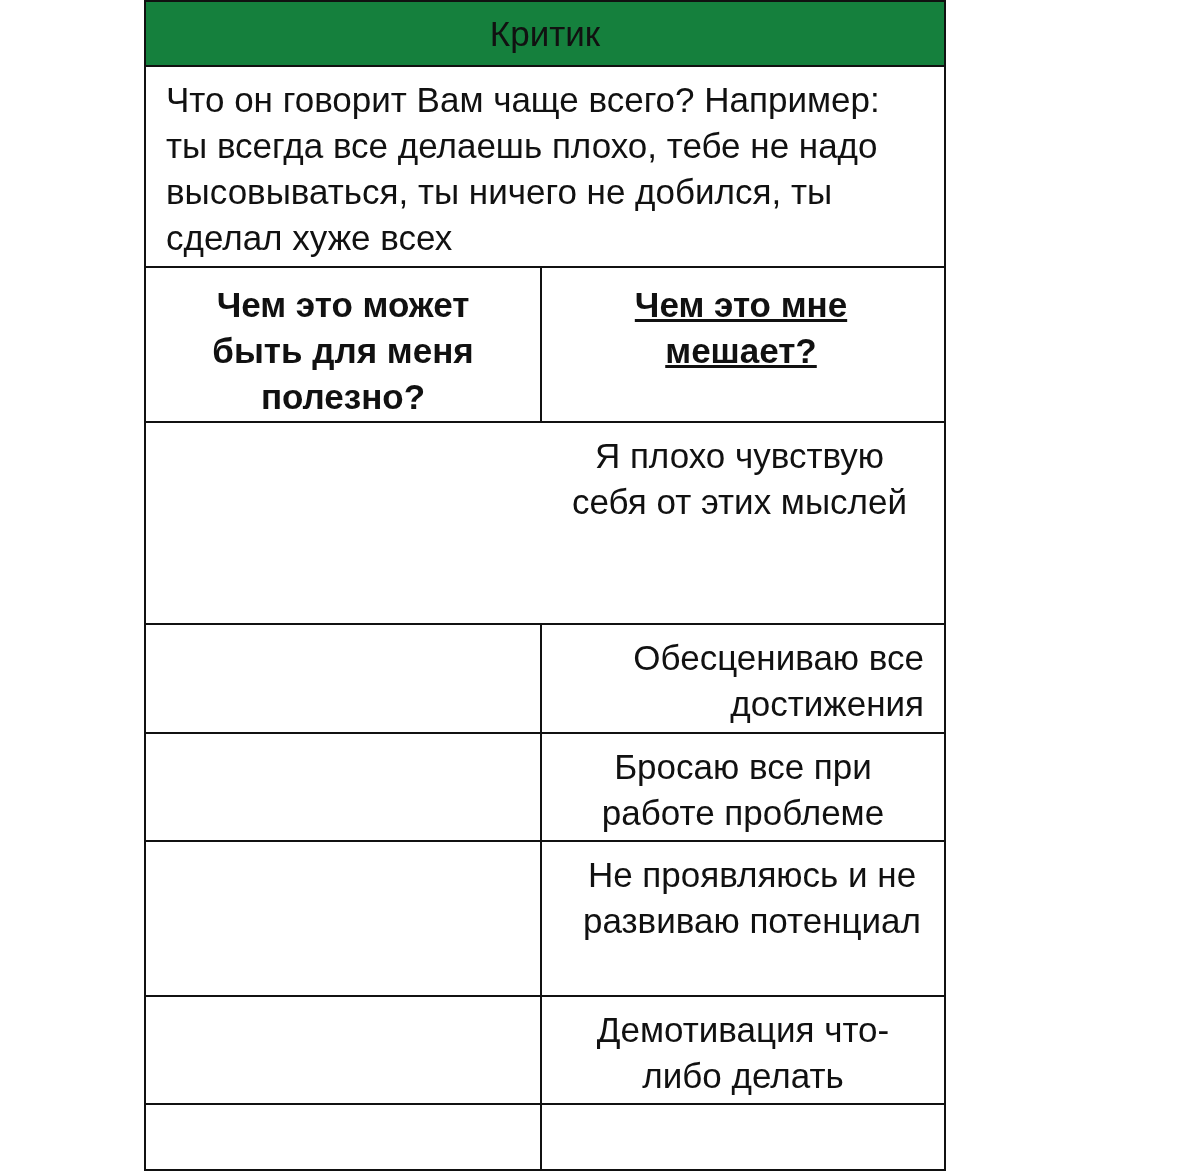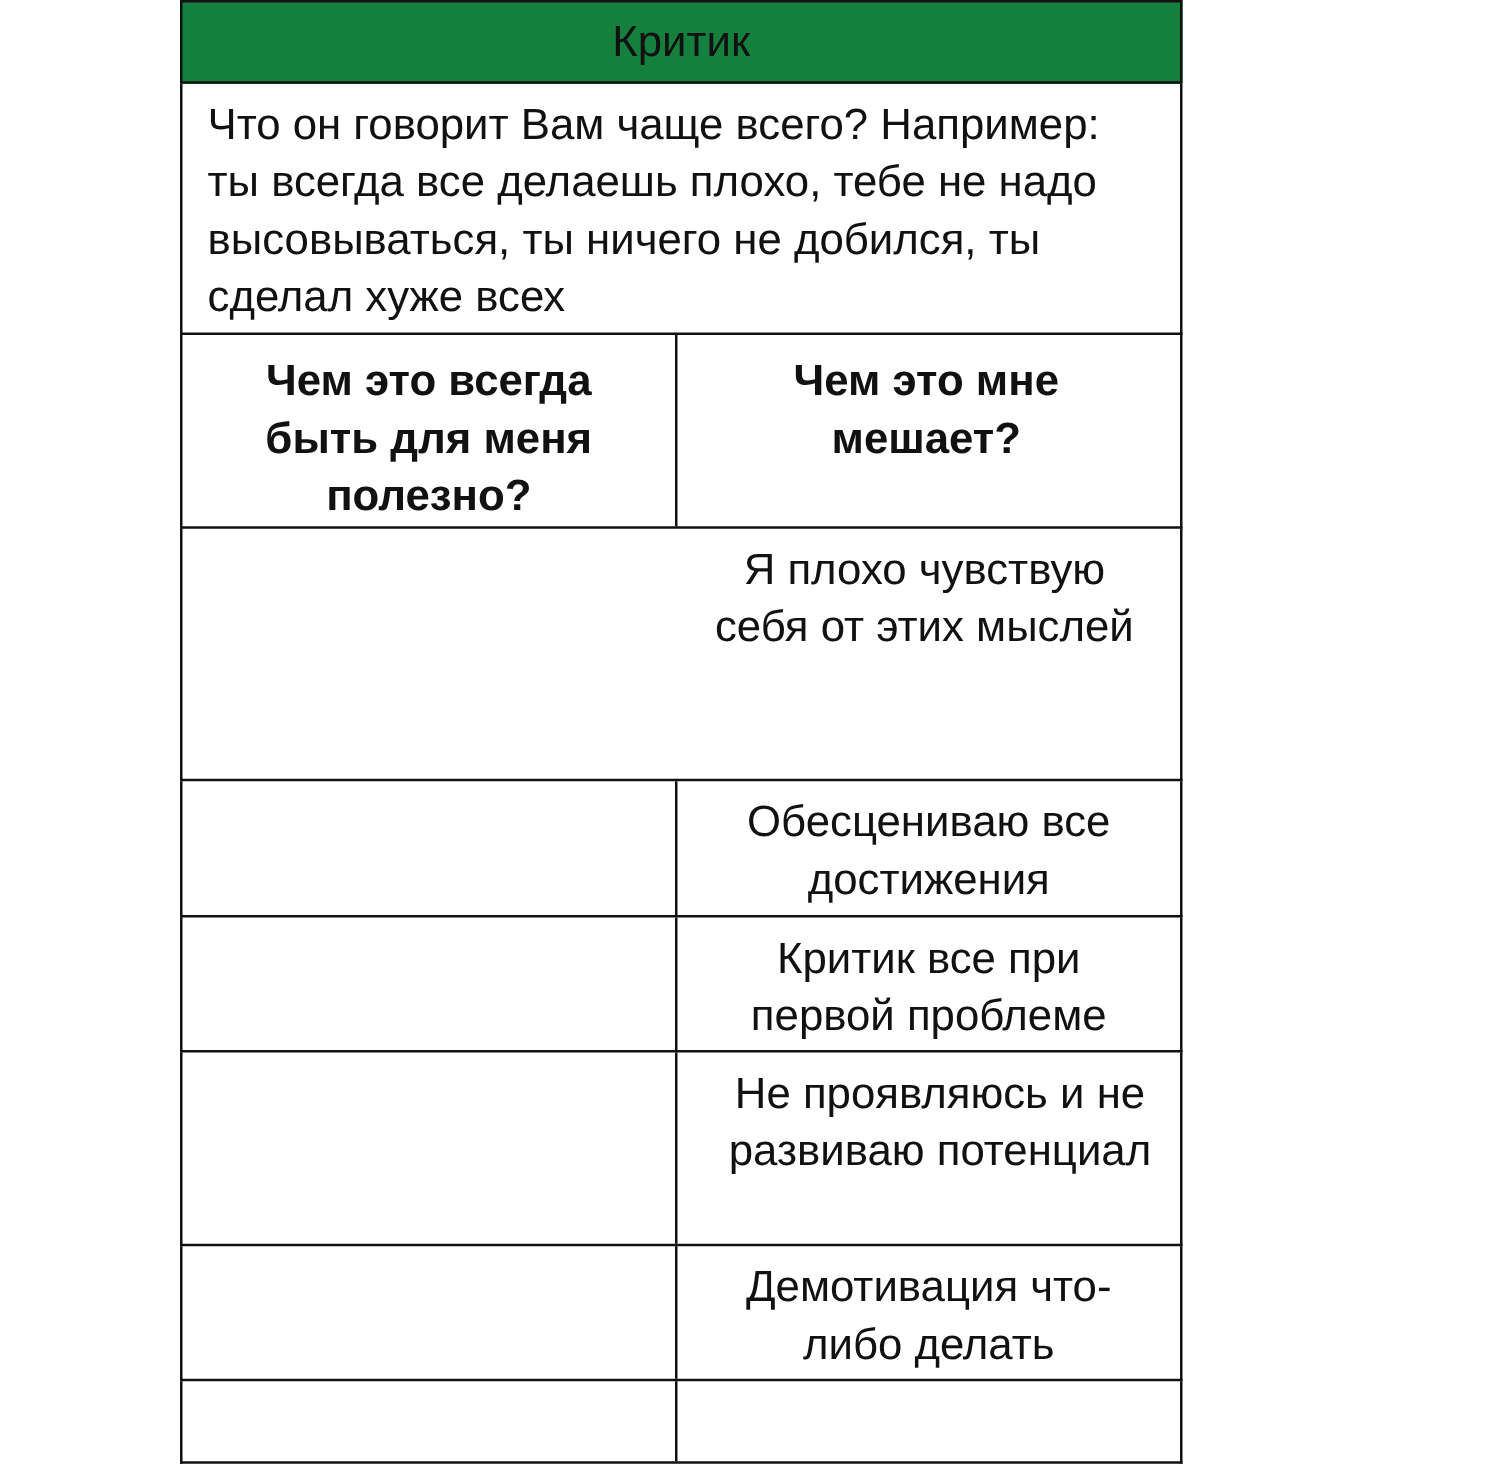"Чем это всегда быть для" div.cell { text: всегда -> может }
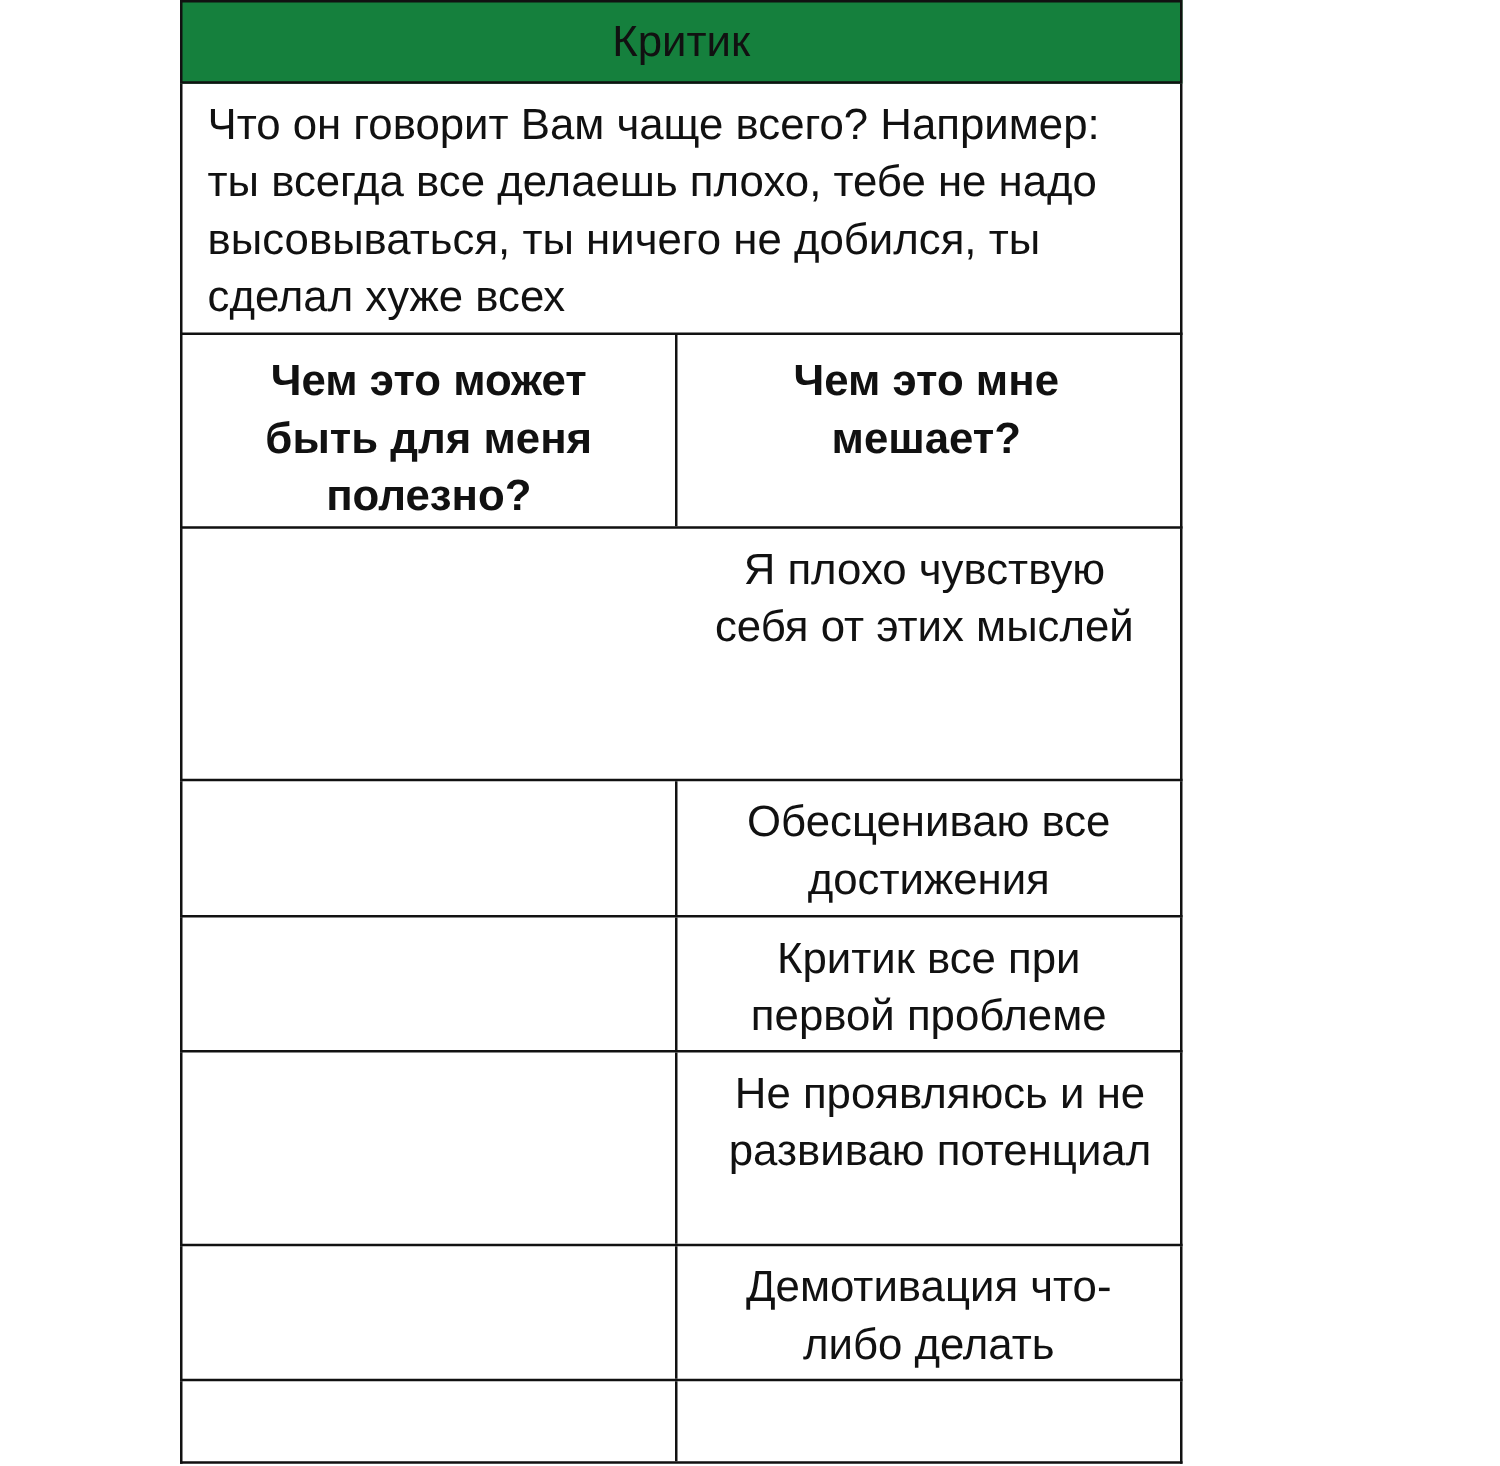"Чем это мне мешает?" div.cell { text-decoration: none -> underline }
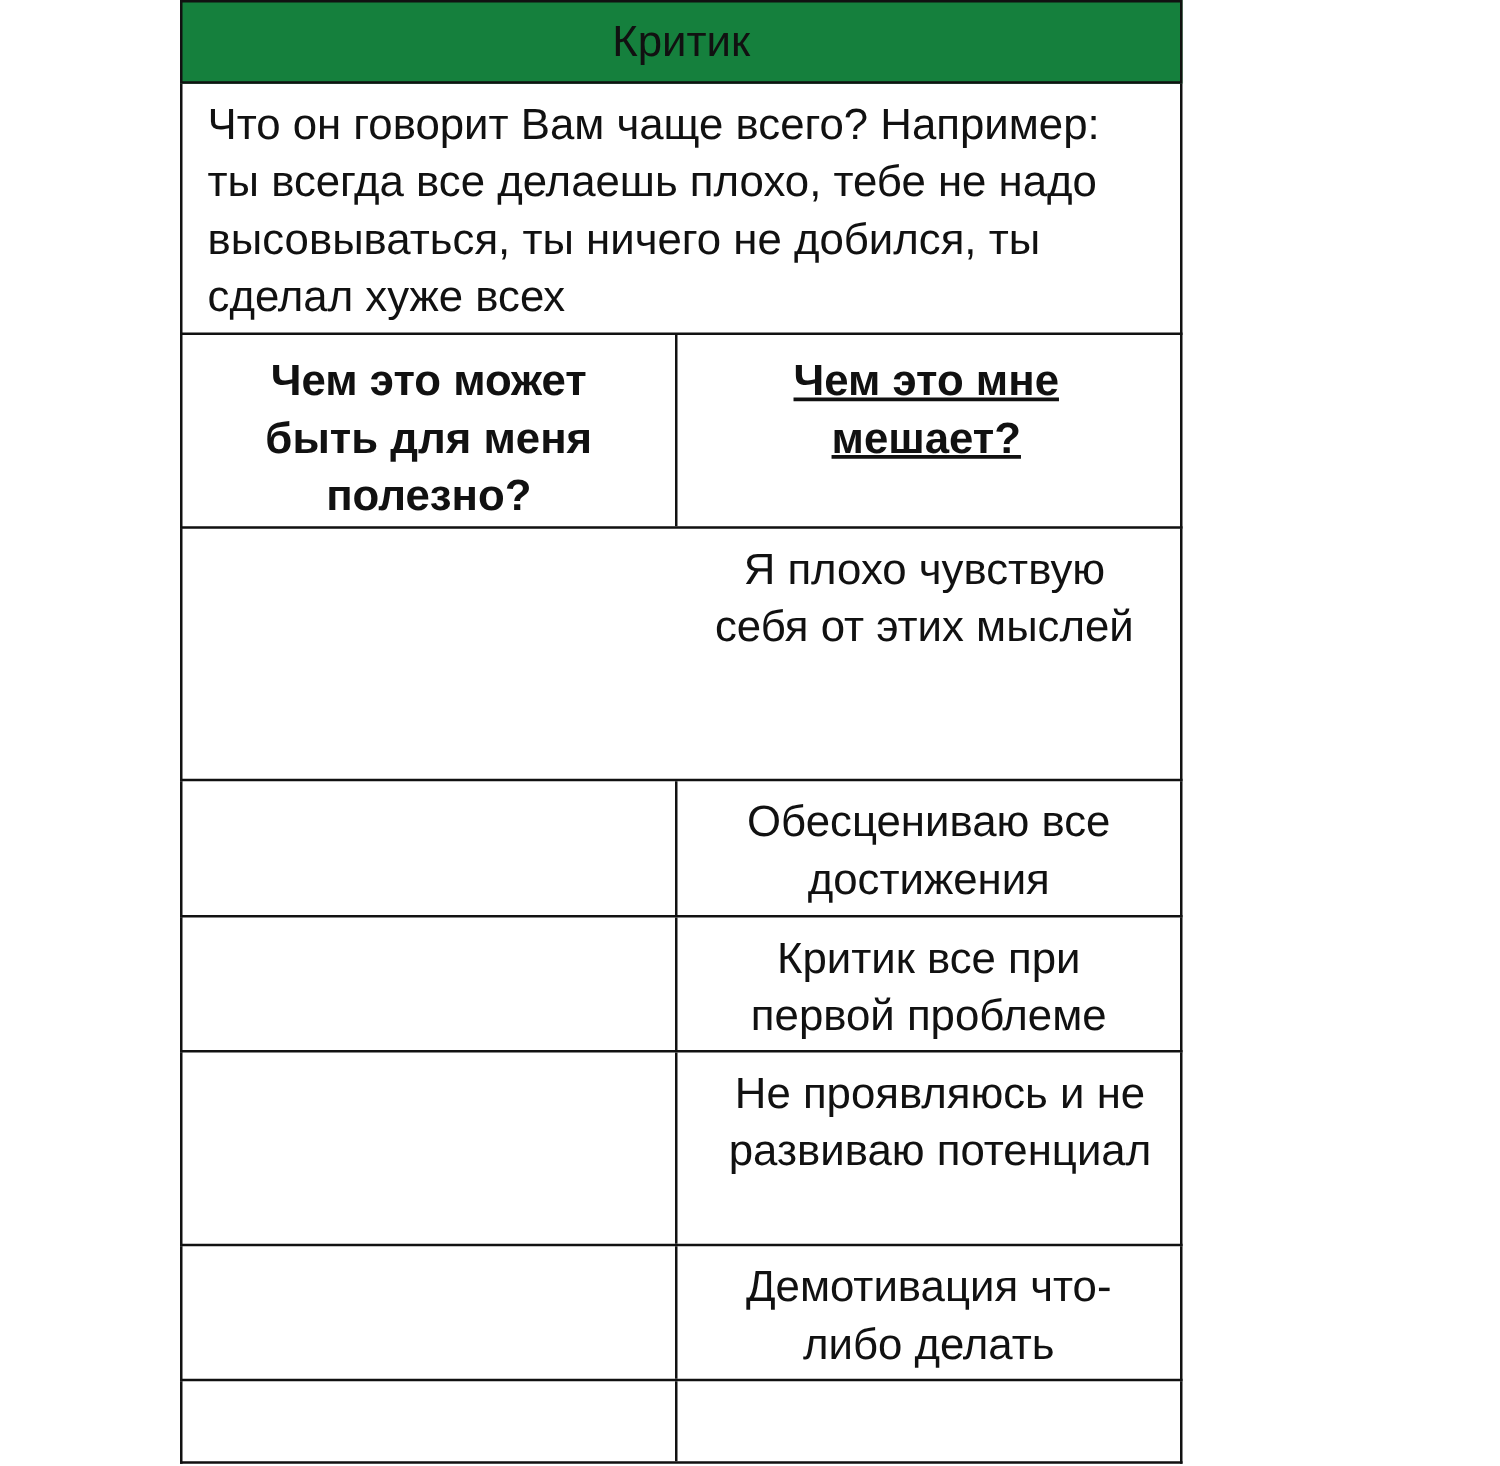"Обесцениваю все достижения" div.cell { text-align: none -> right }
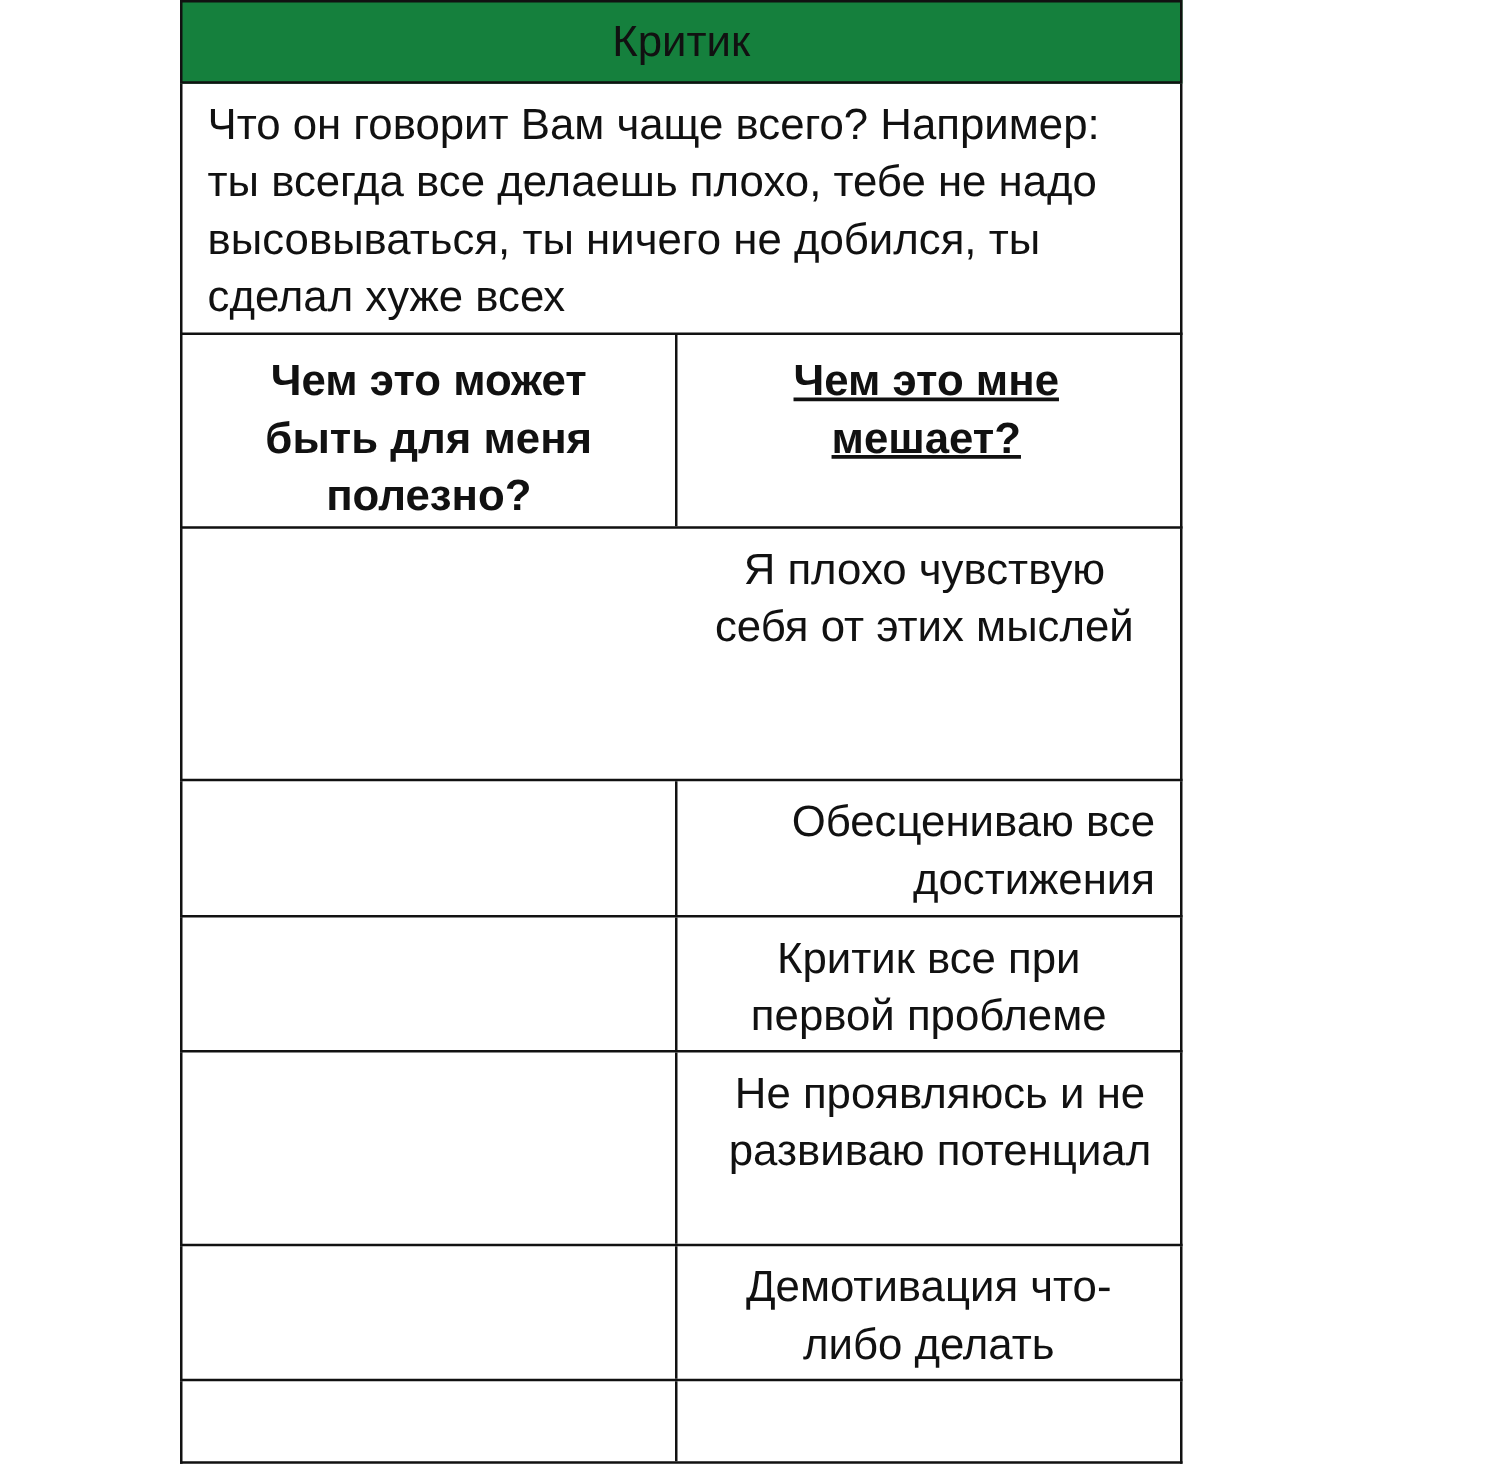"Критик все при первой проблеме" div.cell { text: Критик все при первой -> Бросаю все при работе }
